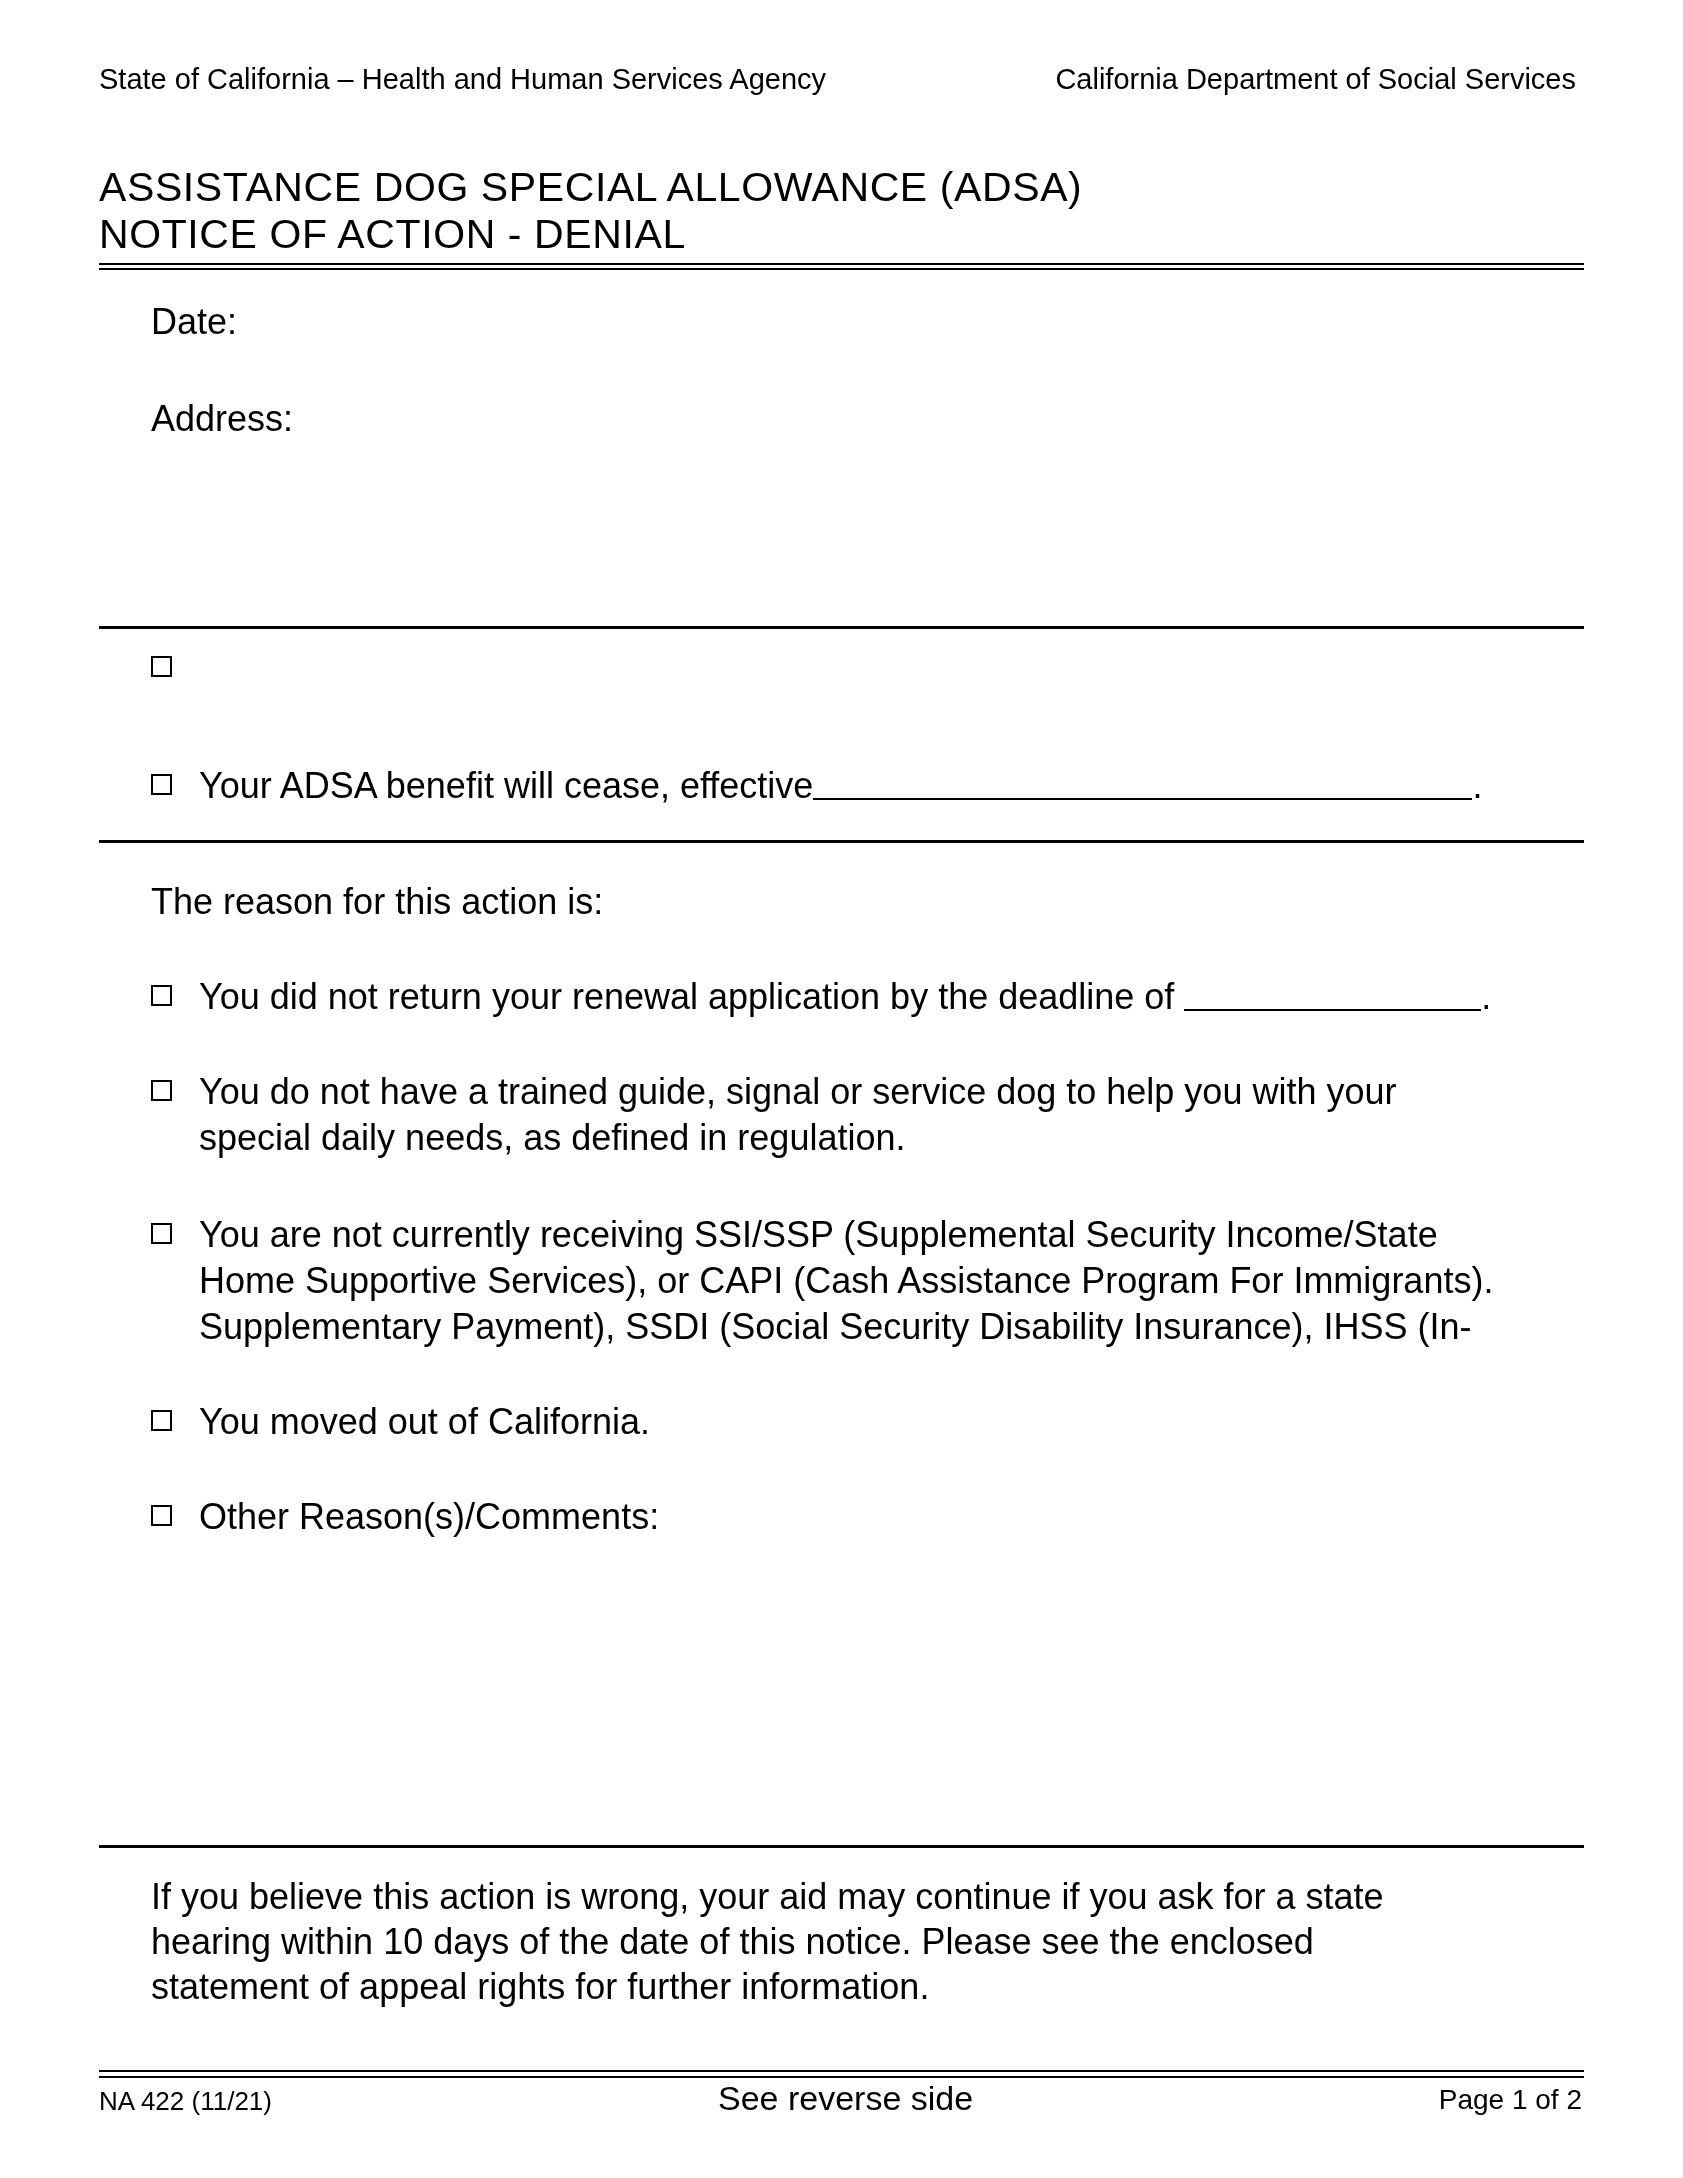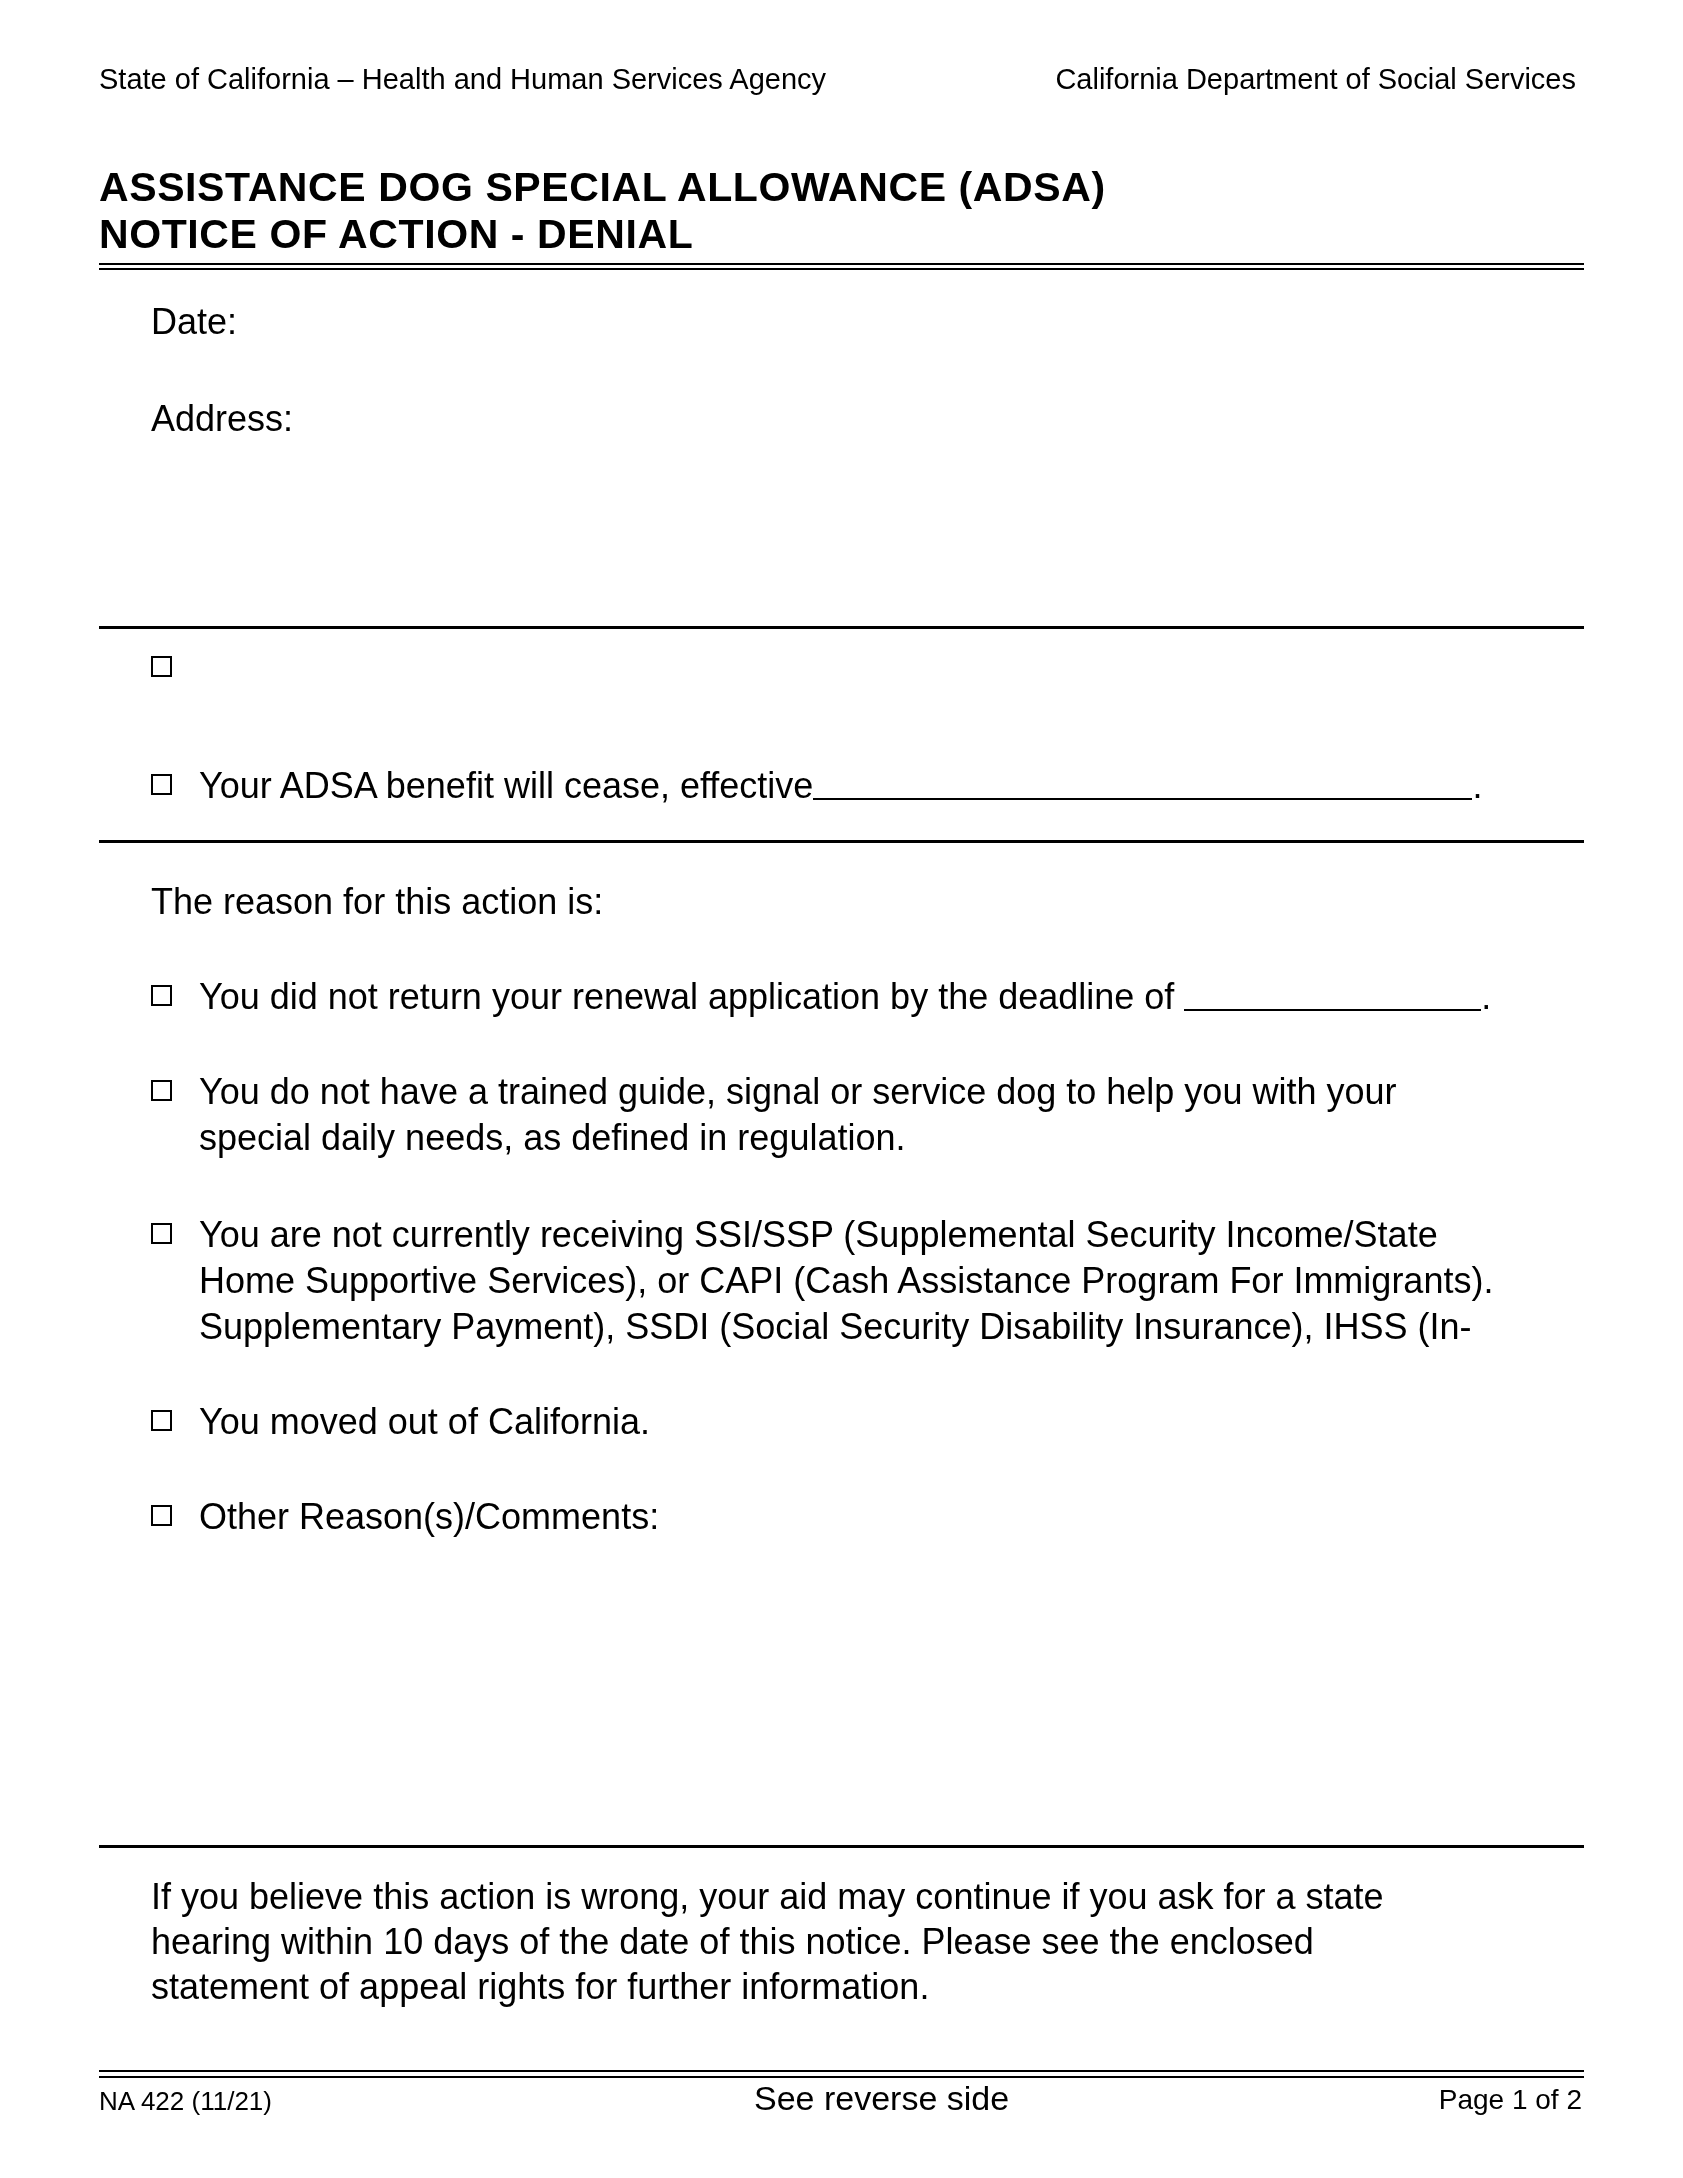"ASSISTANCE DOG SPECIAL ALLOWANCE (ADSA)" .title { font-weight: bold -> normal }
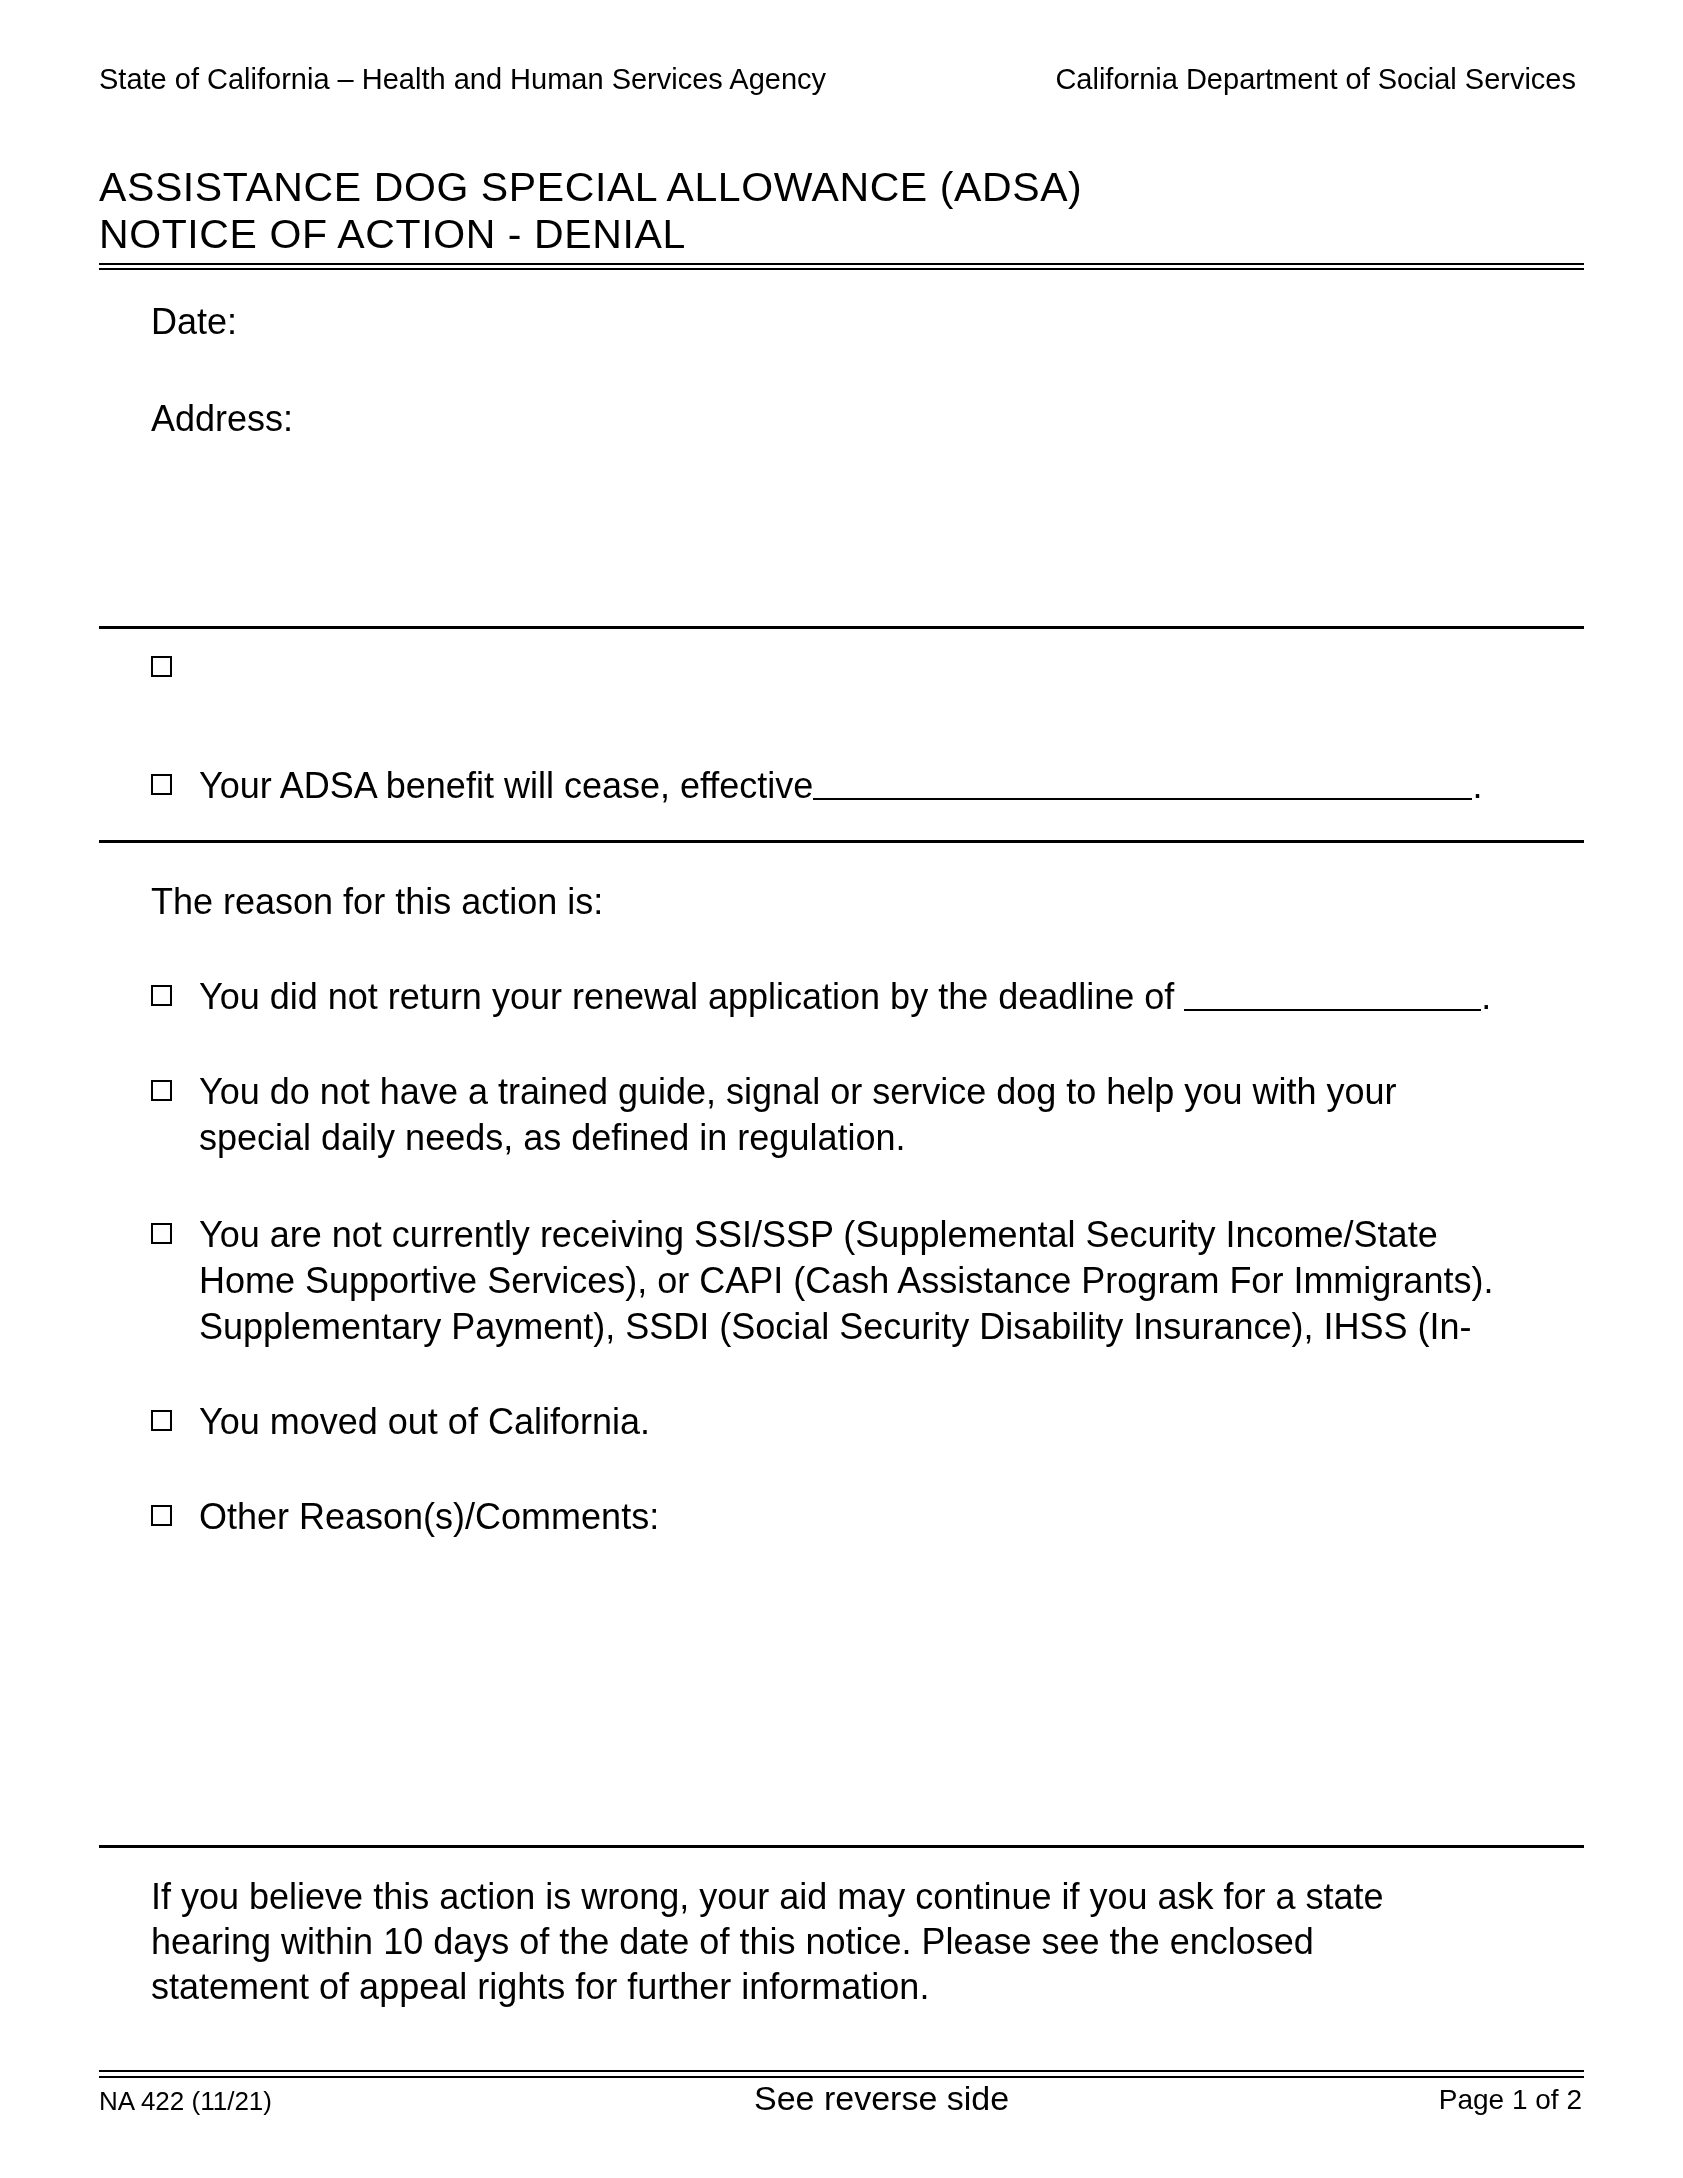"See reverse side" div.abs { margin-left: 36px -> none }
